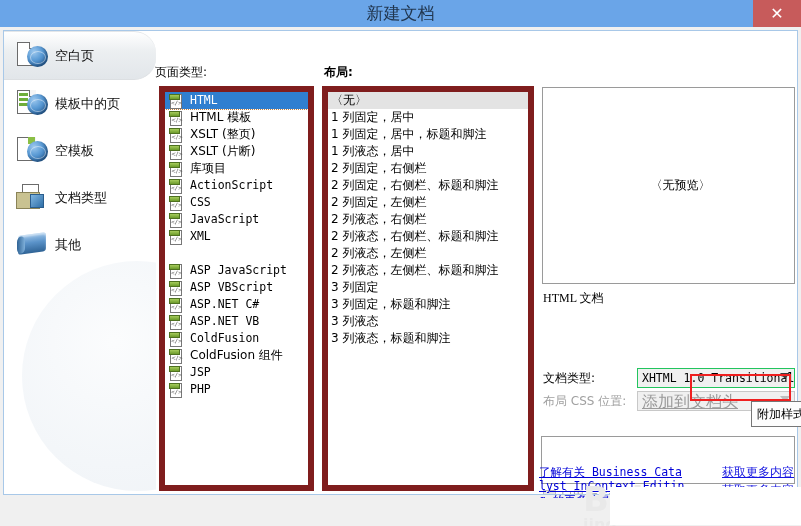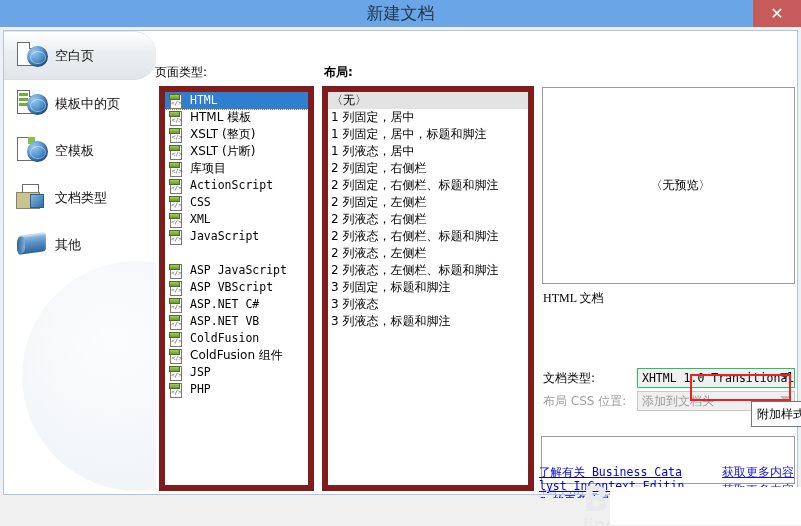"XML" div.lrow { order: before "JavaScript" -> after "JavaScript" }
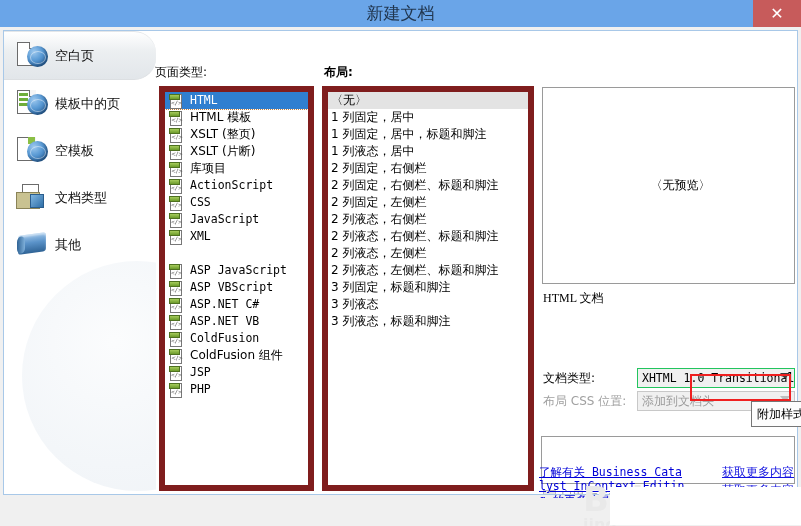"3 列固定" div.lrow { html: none -> <div>3 列固定</div> }
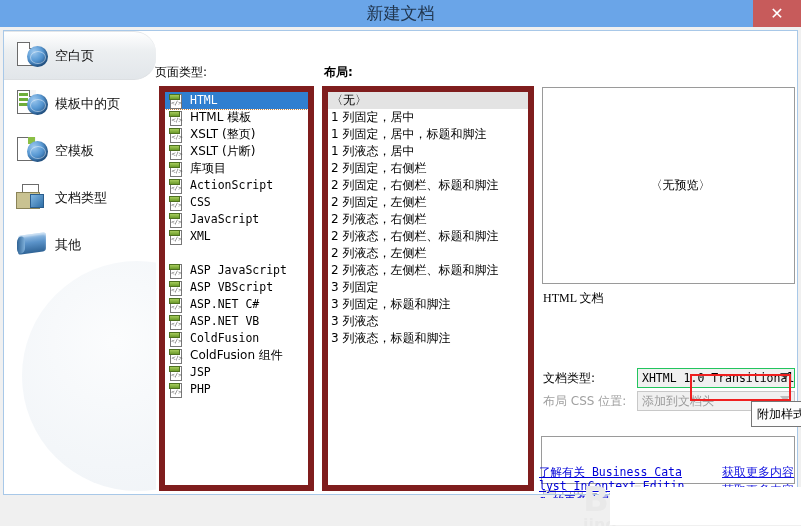"添加到文档头" .combo.cjk .val { font-size: 12px -> 16px; text-decoration: none -> underline }
